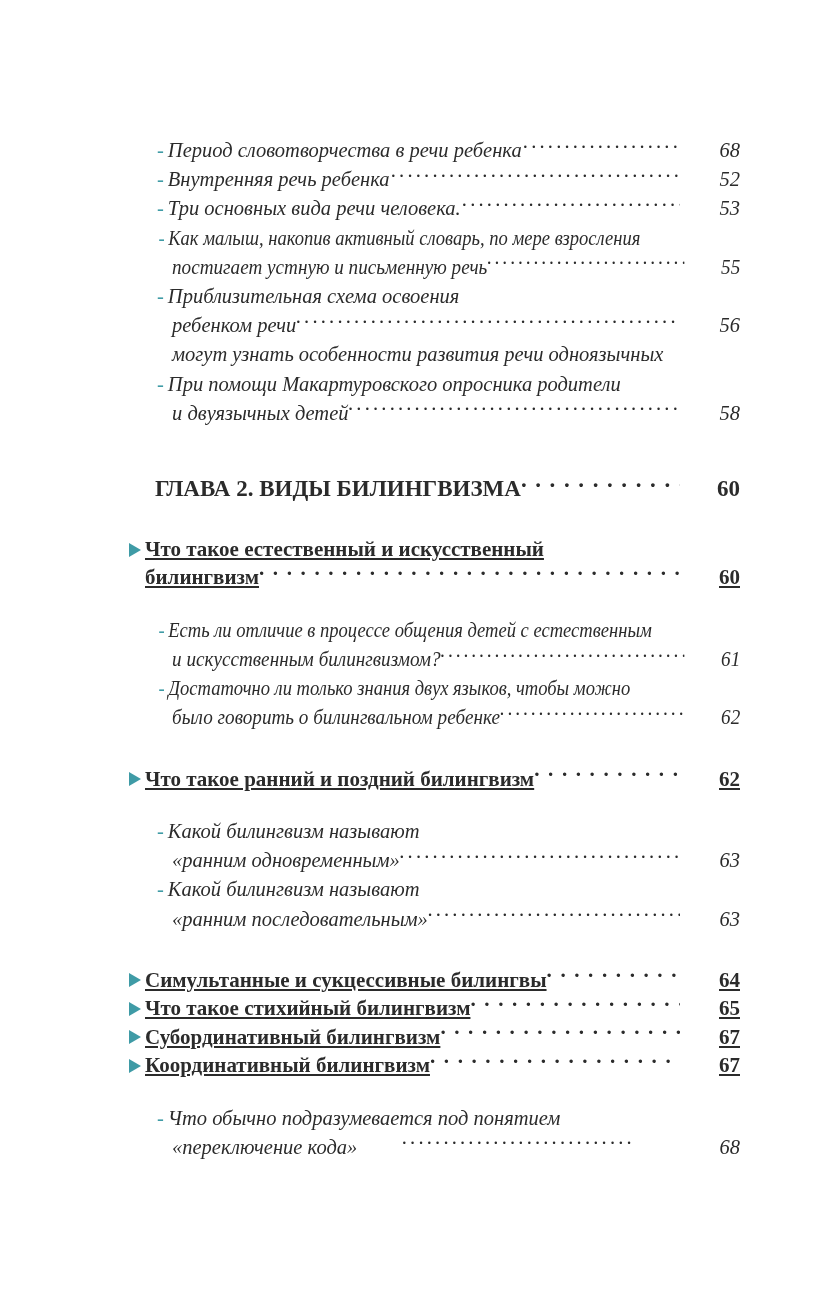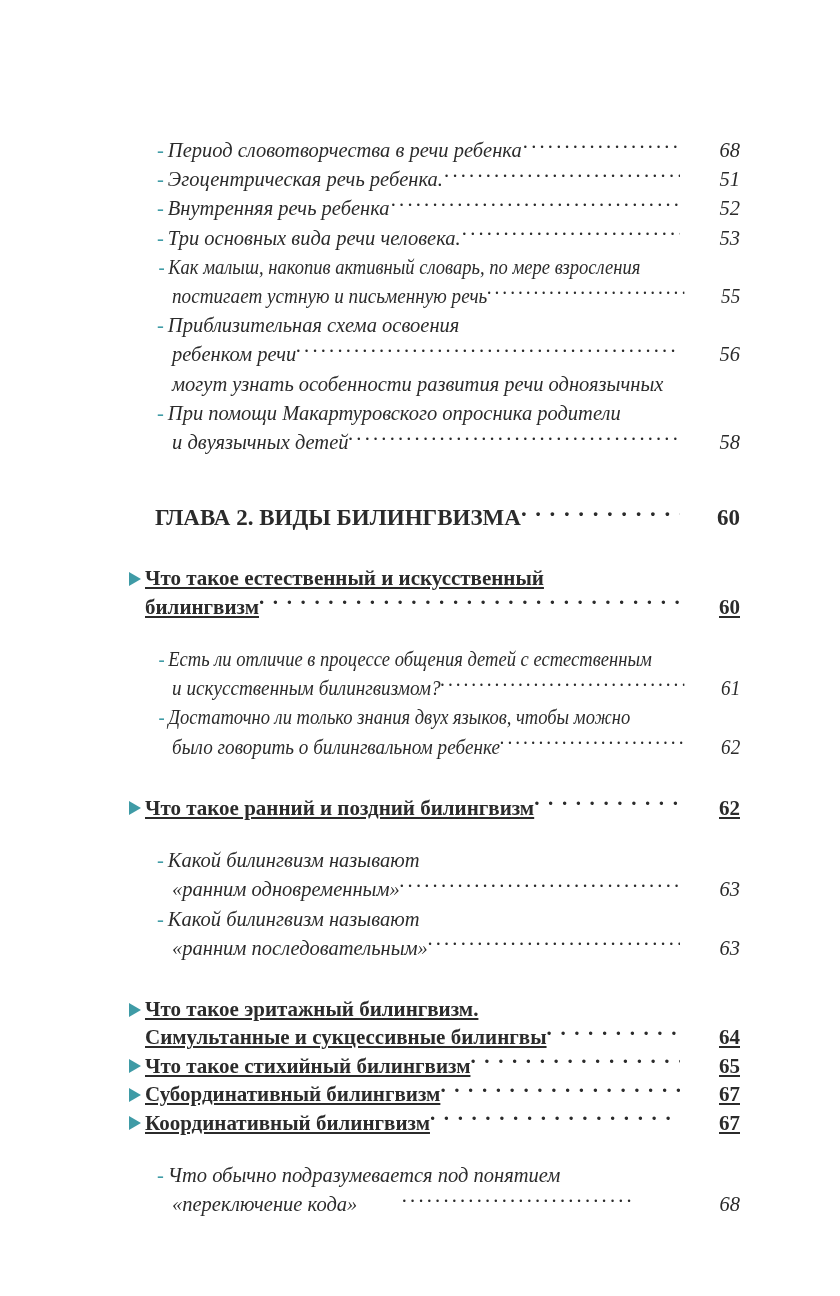"- Эгоцентрическая речь ребенка." div.row { html: <div> <div> <span><span>-</span><span>Эгоцентрическая речь ребенка.</span></span> <span></span> <span>51</span> </div> </div> -> none }
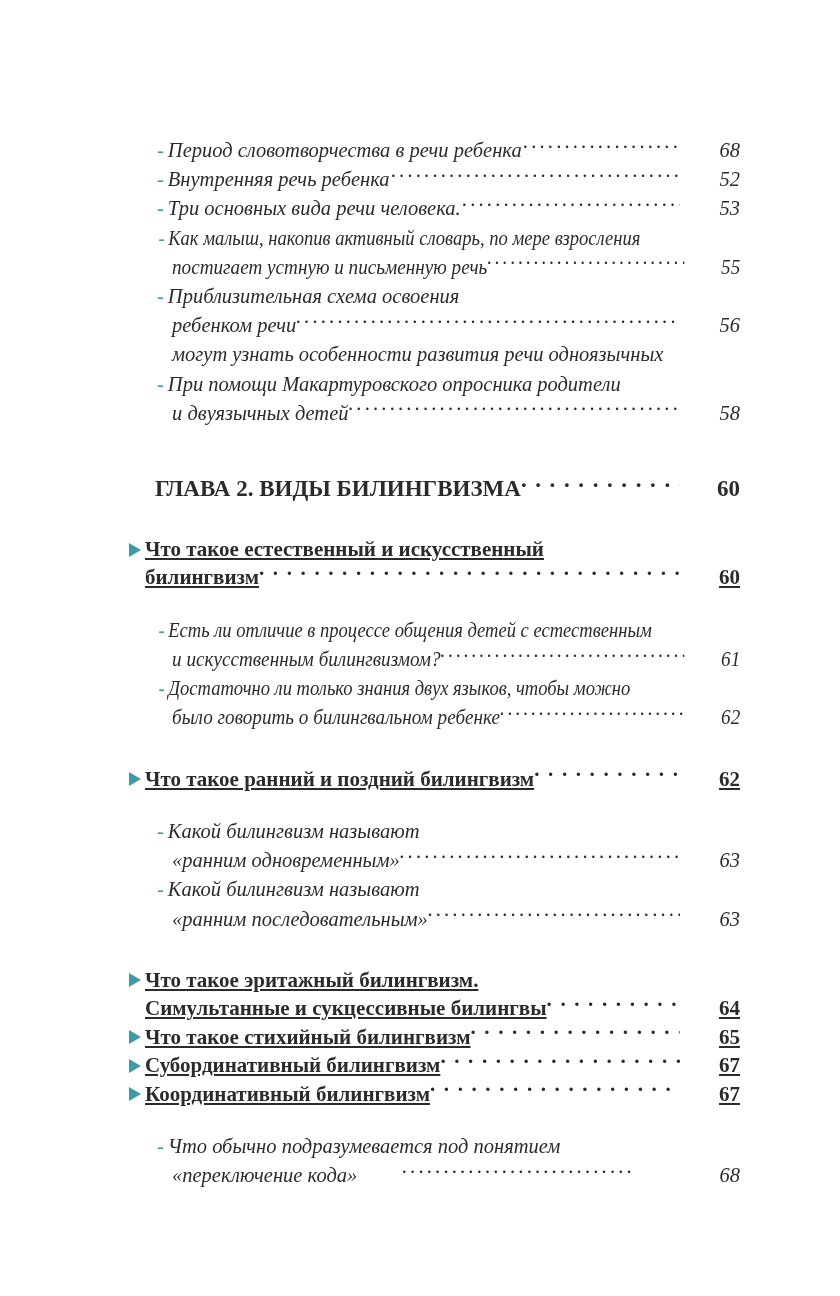"Что такое эритажный билингвизм." div.line { html: <div> <span>Что такое эритажный билингвизм.</span> </div> -> none }
